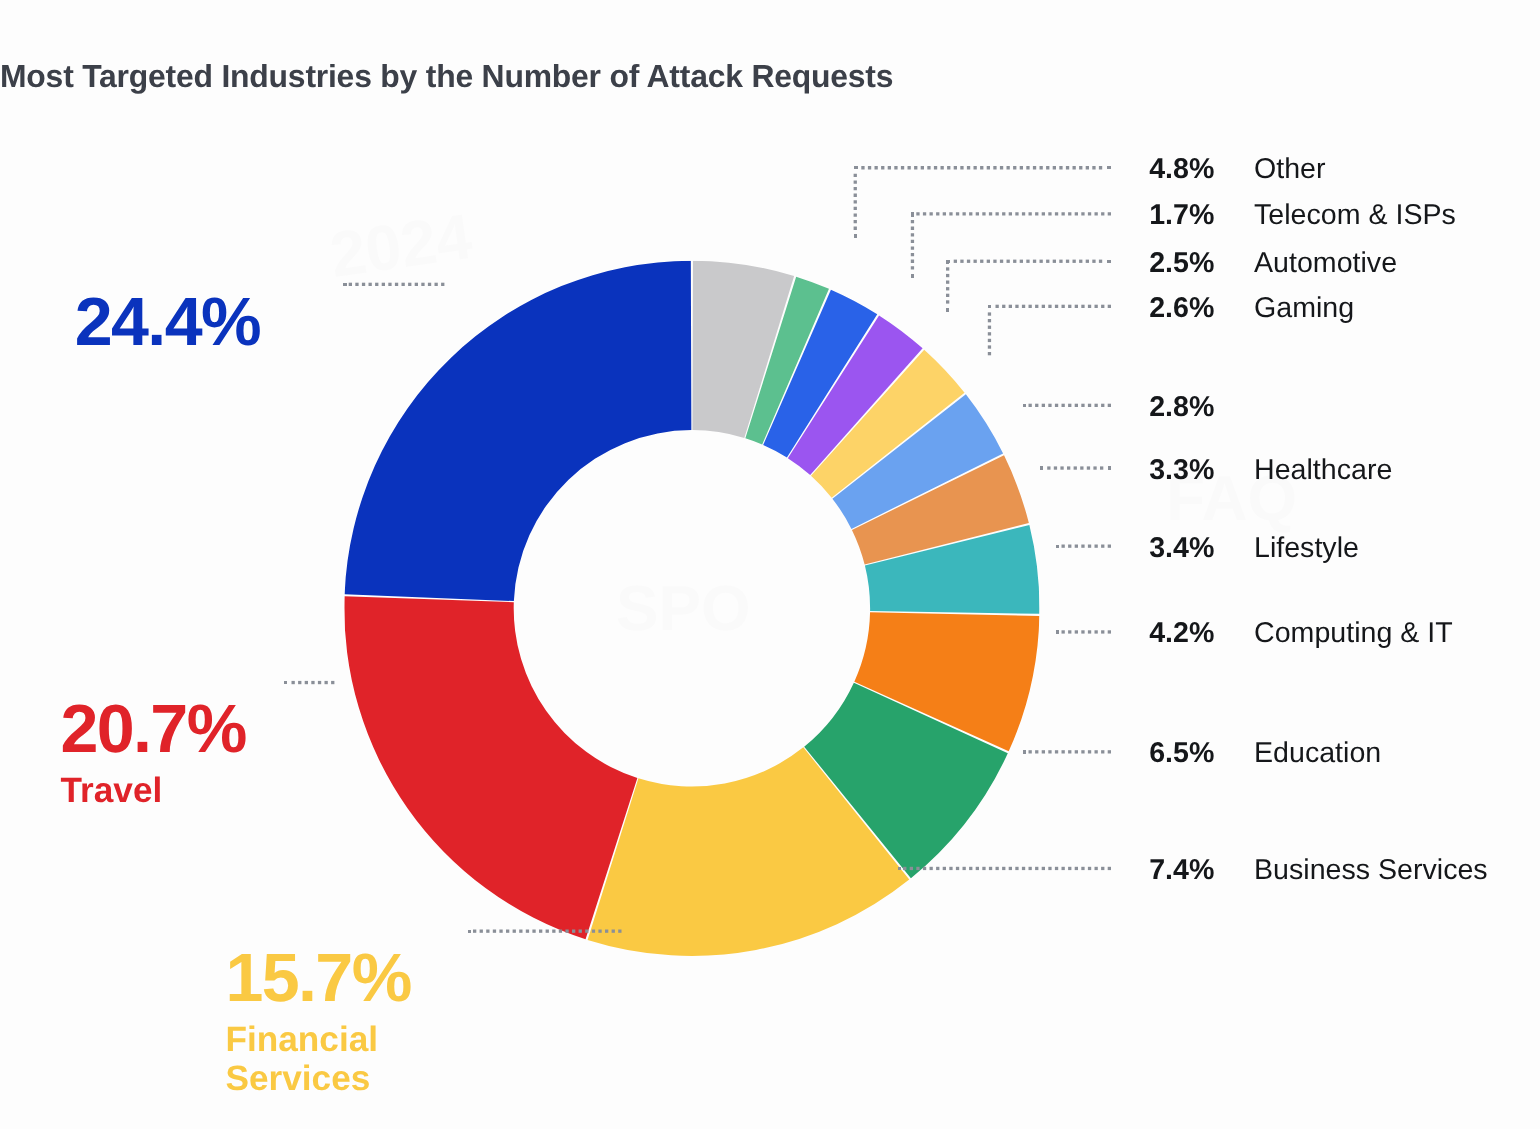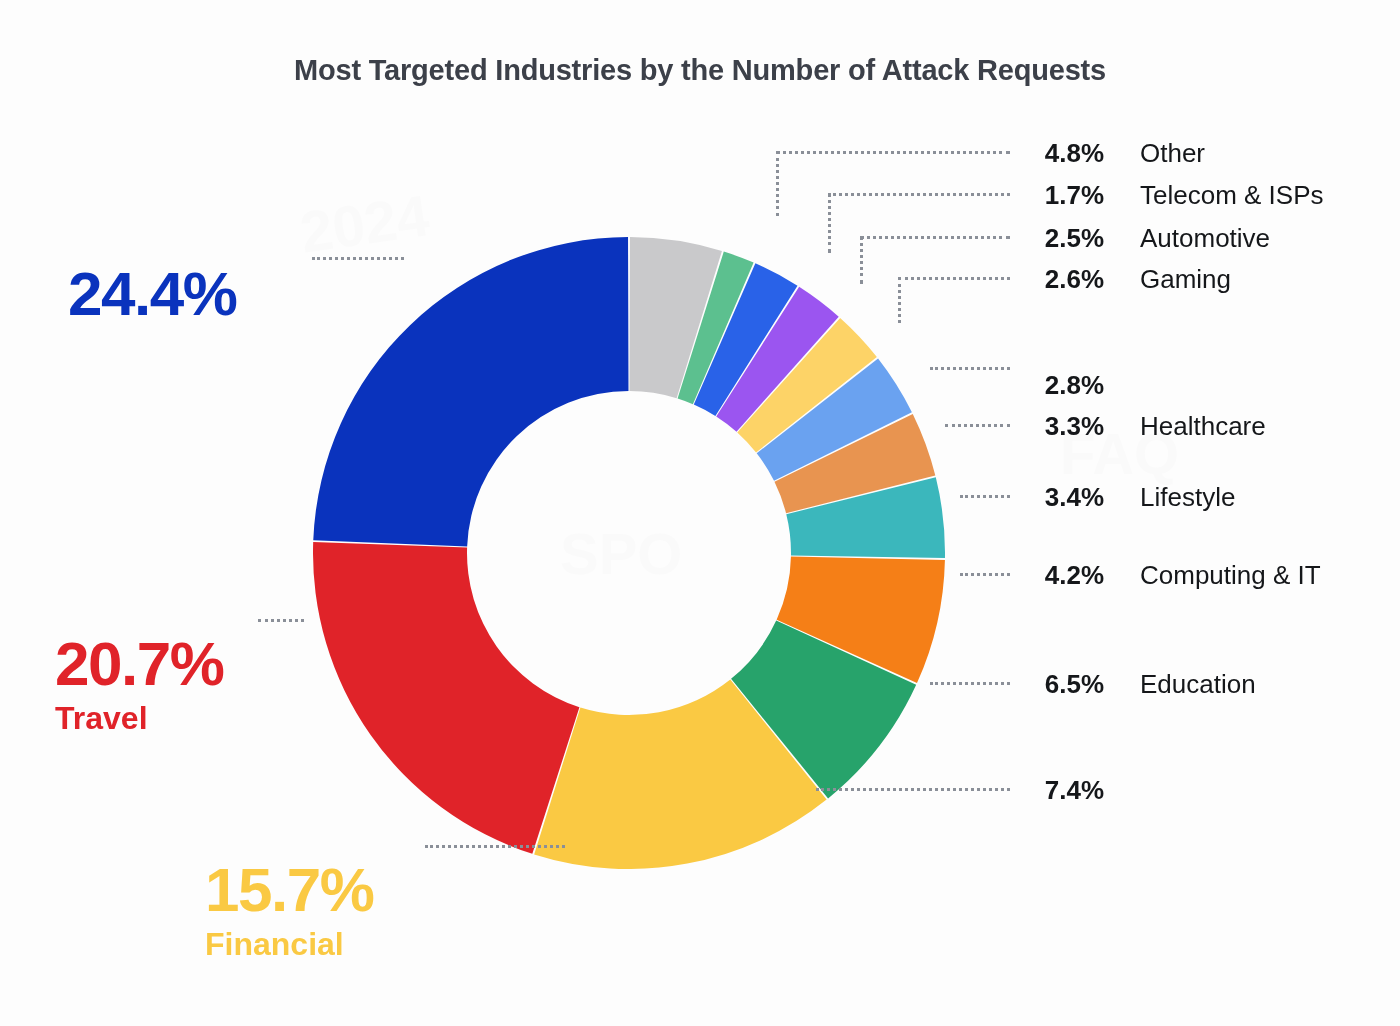"Most Targeted Industries by the" .title { text-align: center -> left }
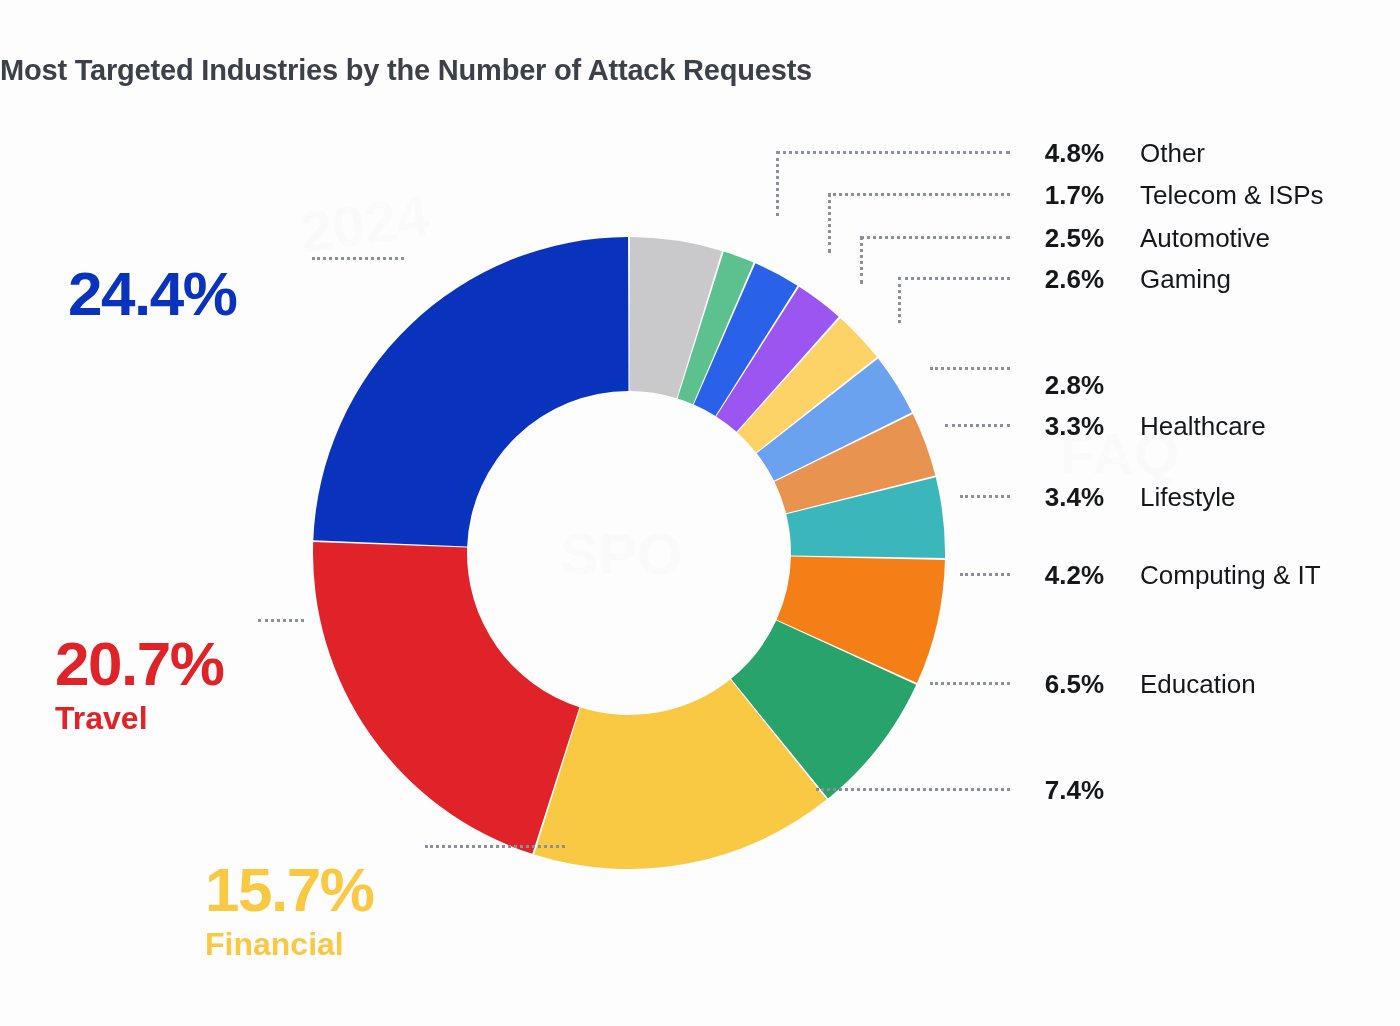"2.8%" div.legend-row { margin-top: 16px -> none }
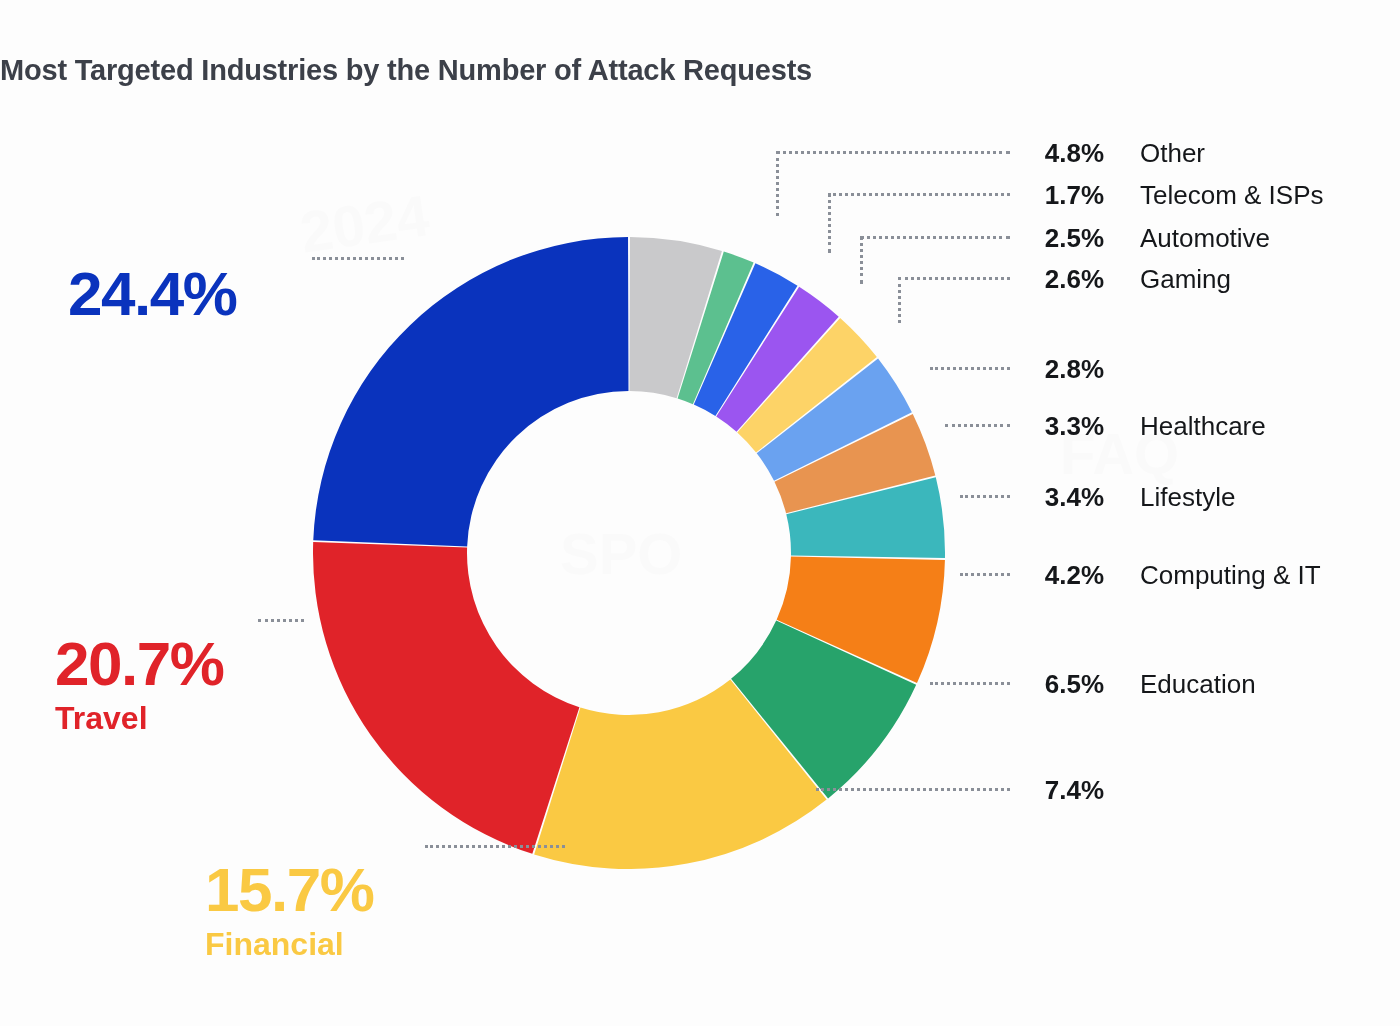"Business Services" span.legend-name { html: none -> <span>Business Services</span> }
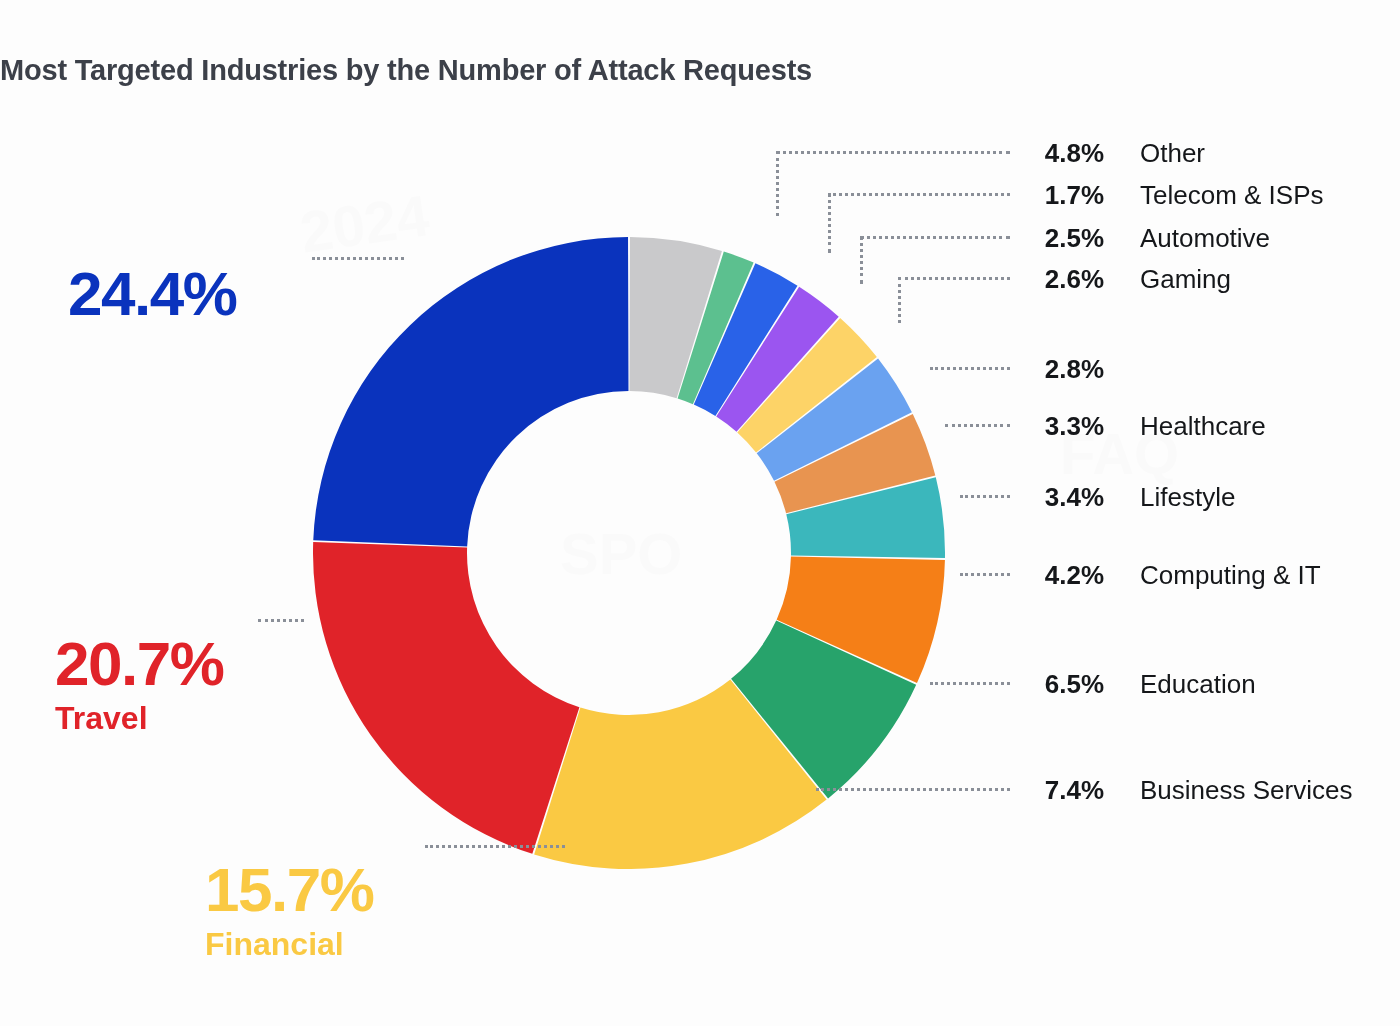"Services" span.sub { html: none -> <span>Services</span> }
